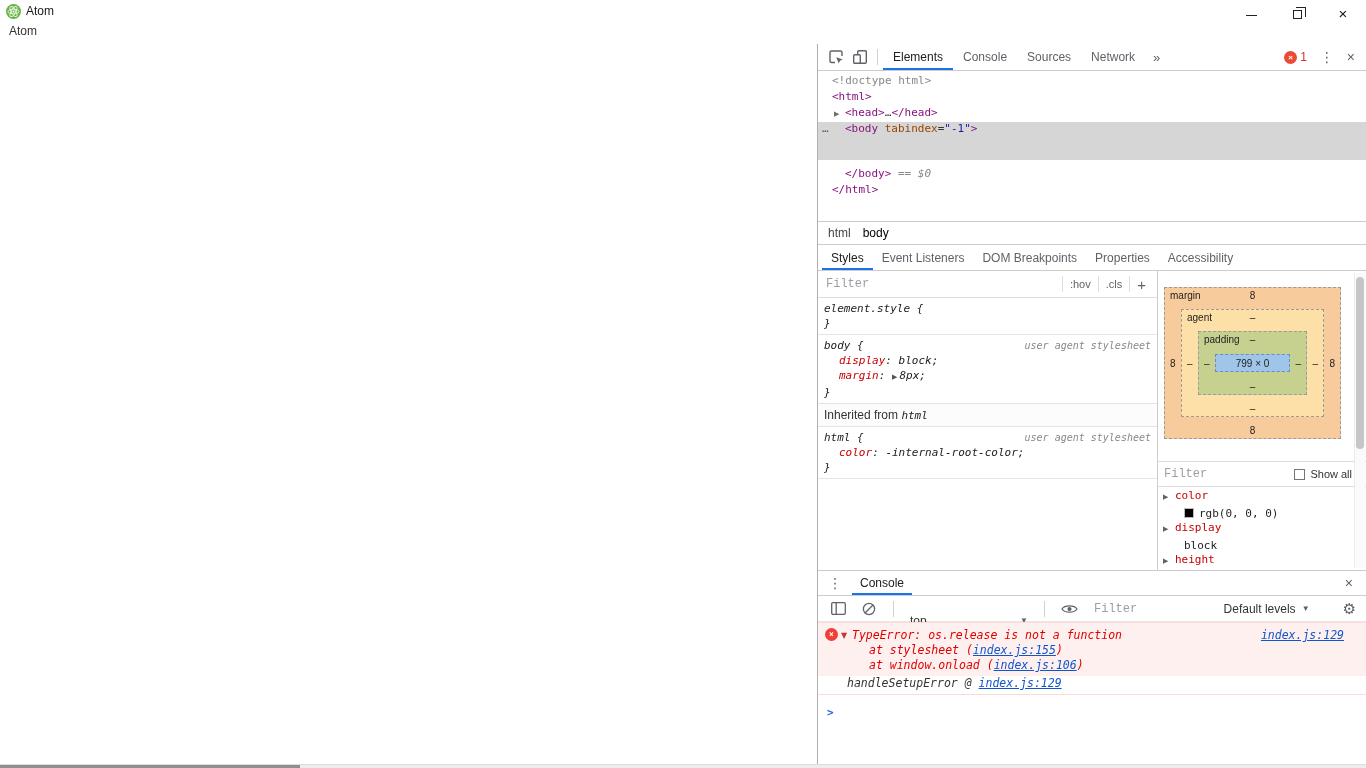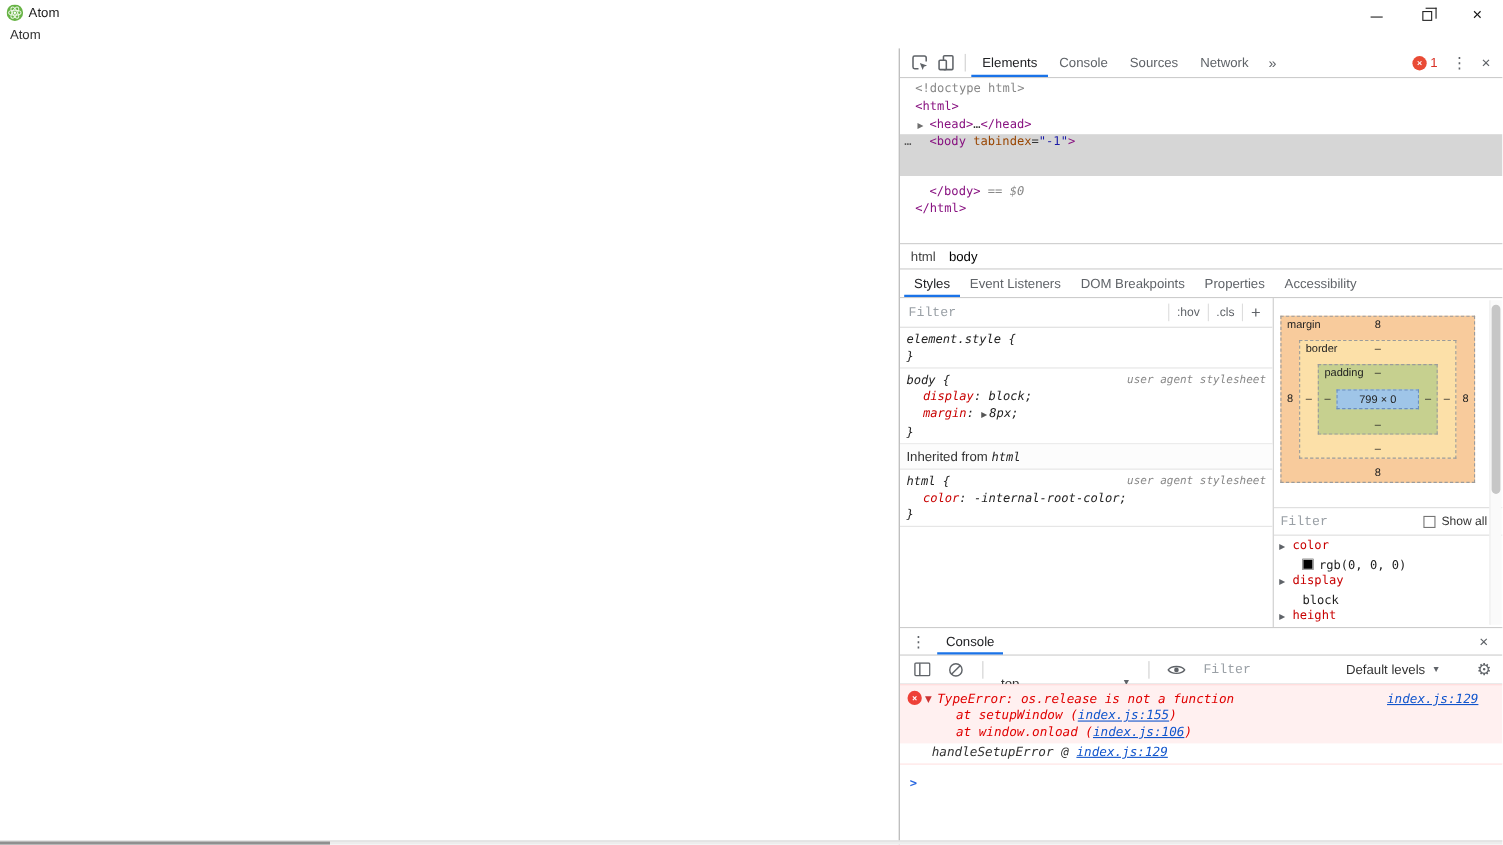"border" span.bm-label { text: border -> agent }
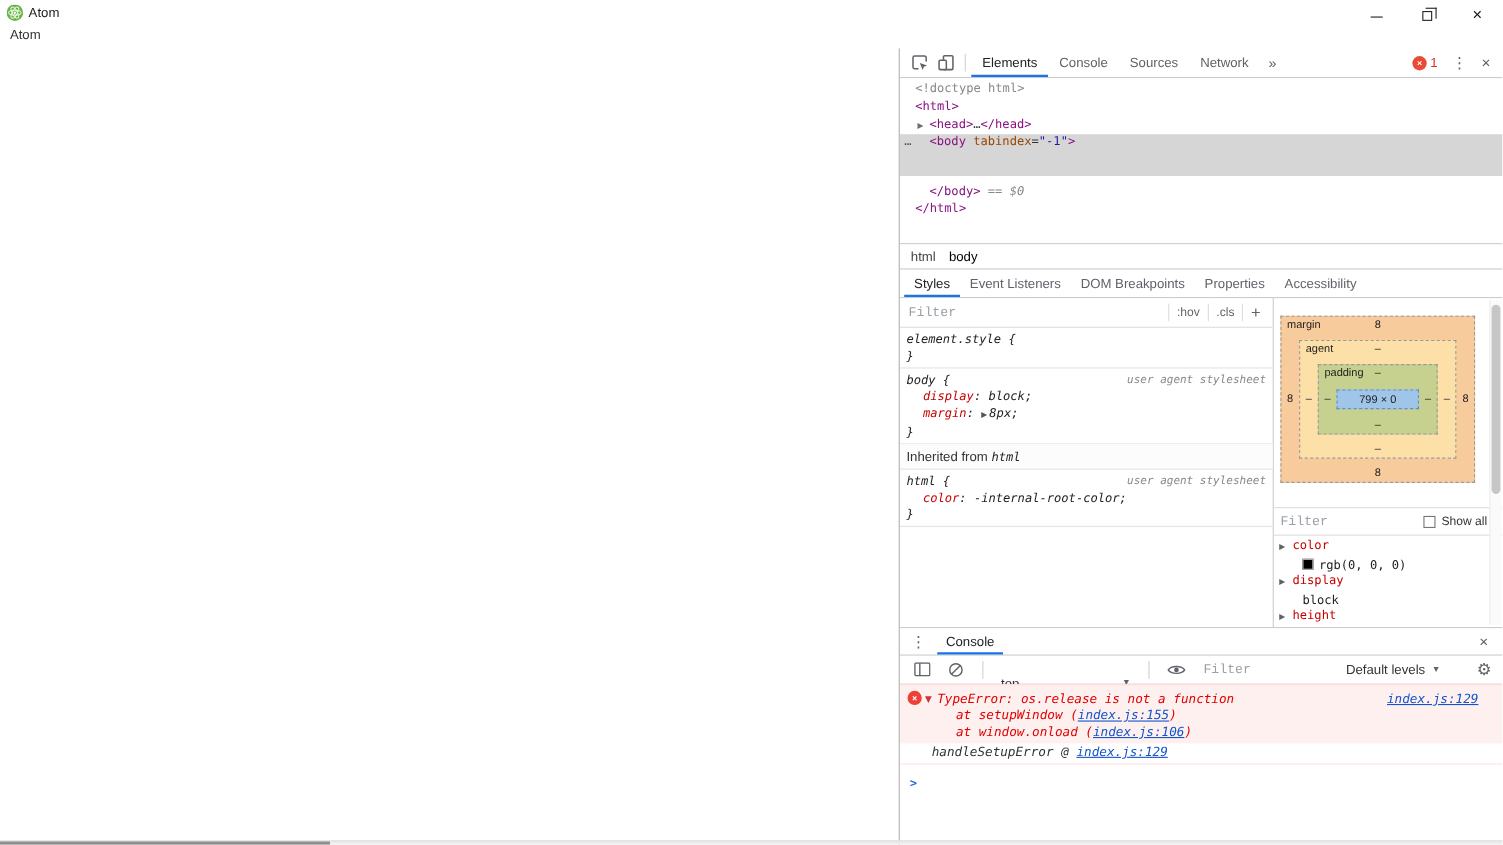"at setupWindow (" span.err-text { text: setupWindow -> stylesheet }
